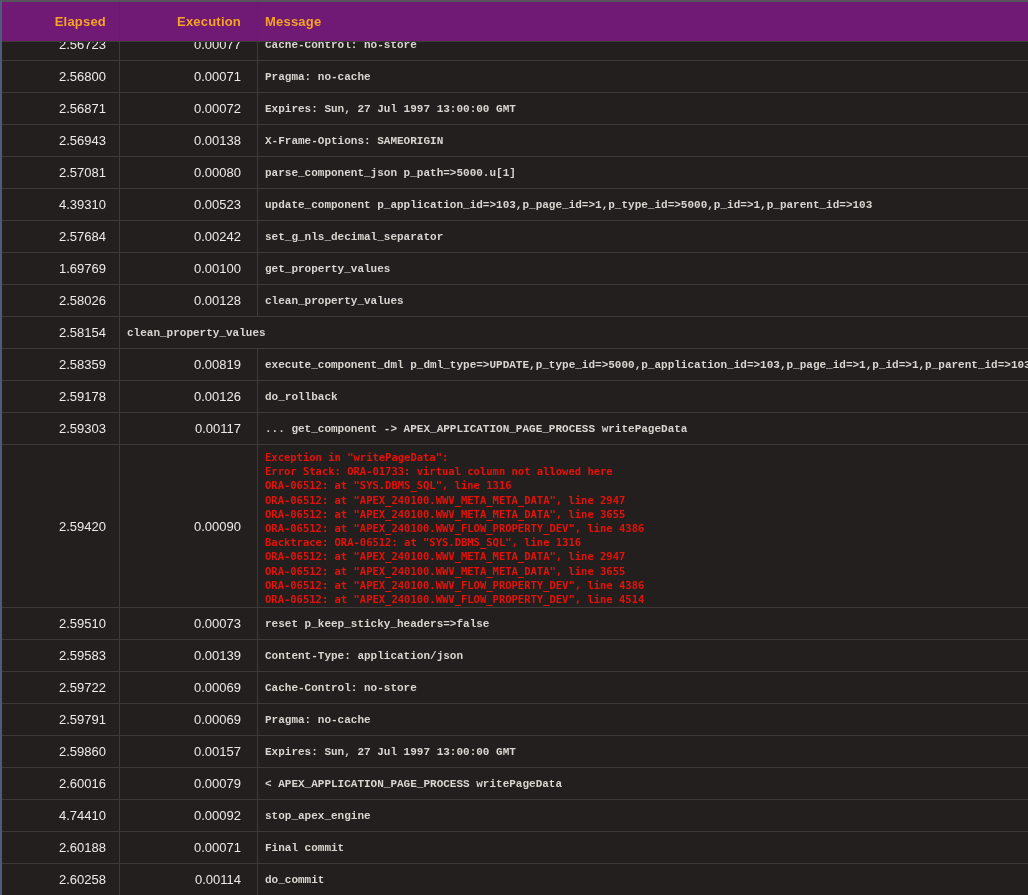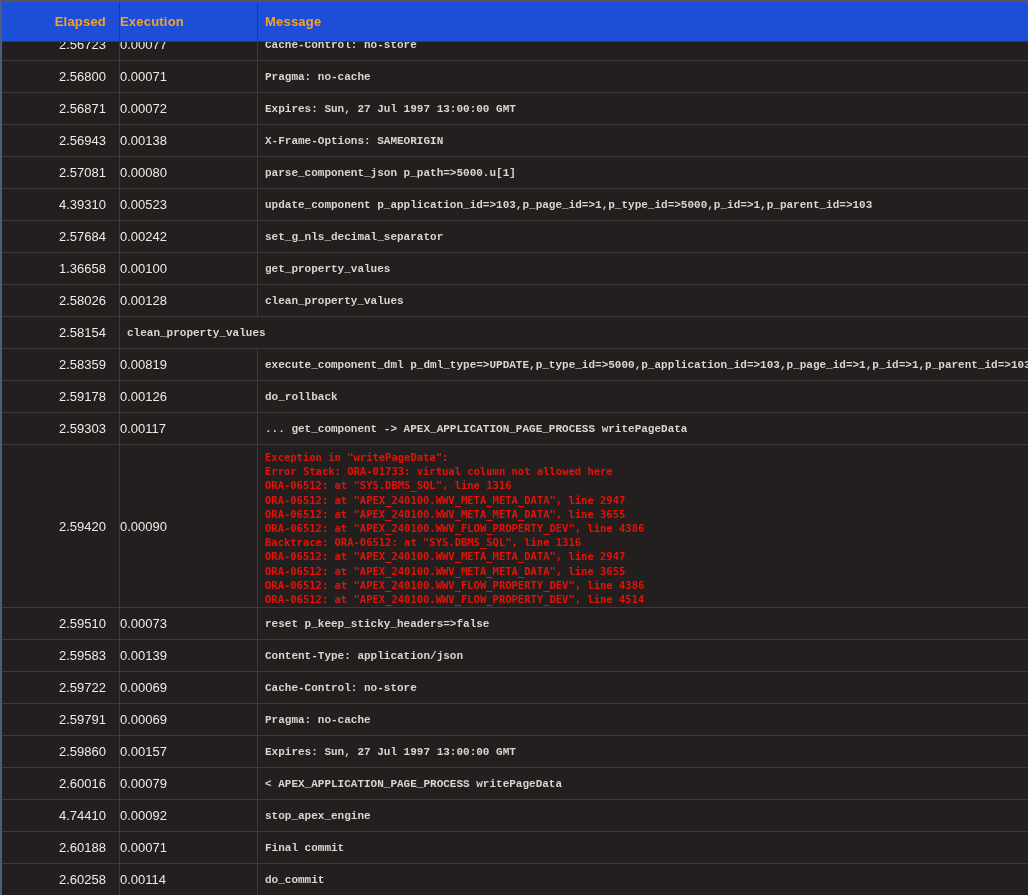"Elapsed" .hdr-row { background: #1d4ed8 -> #701a75 }
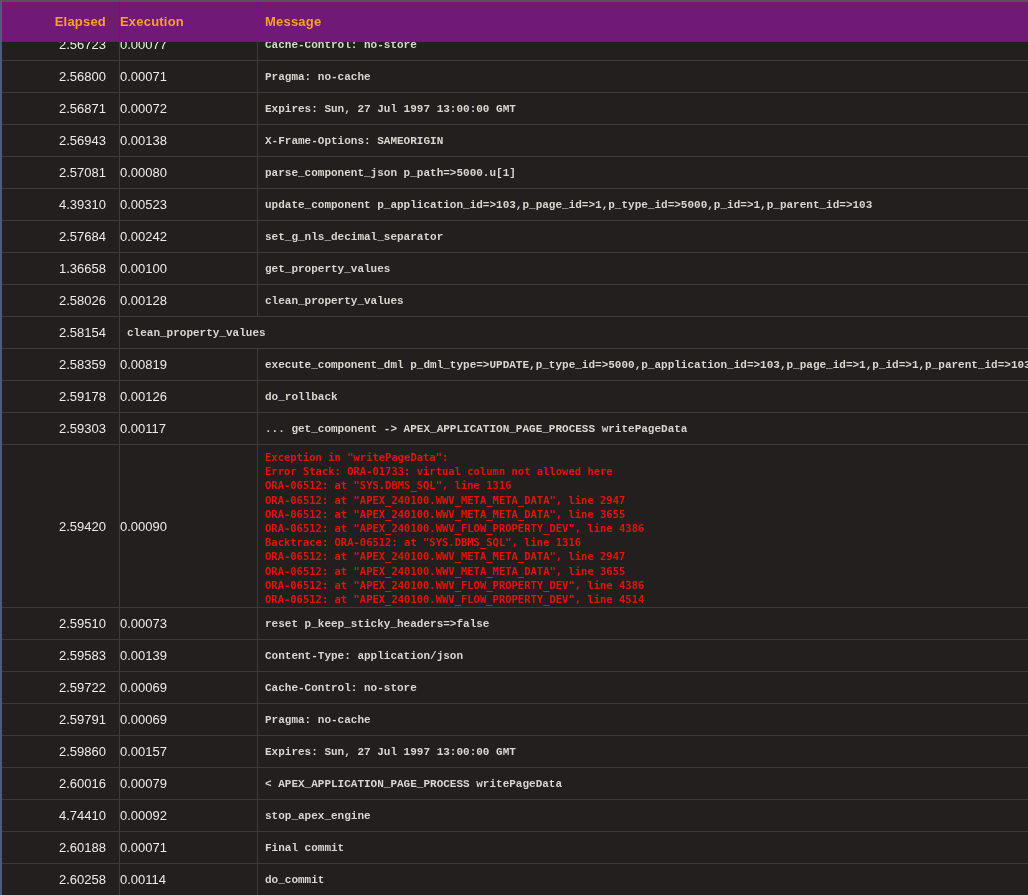"Execution" .c2 { justify-content: flex-start -> flex-end }
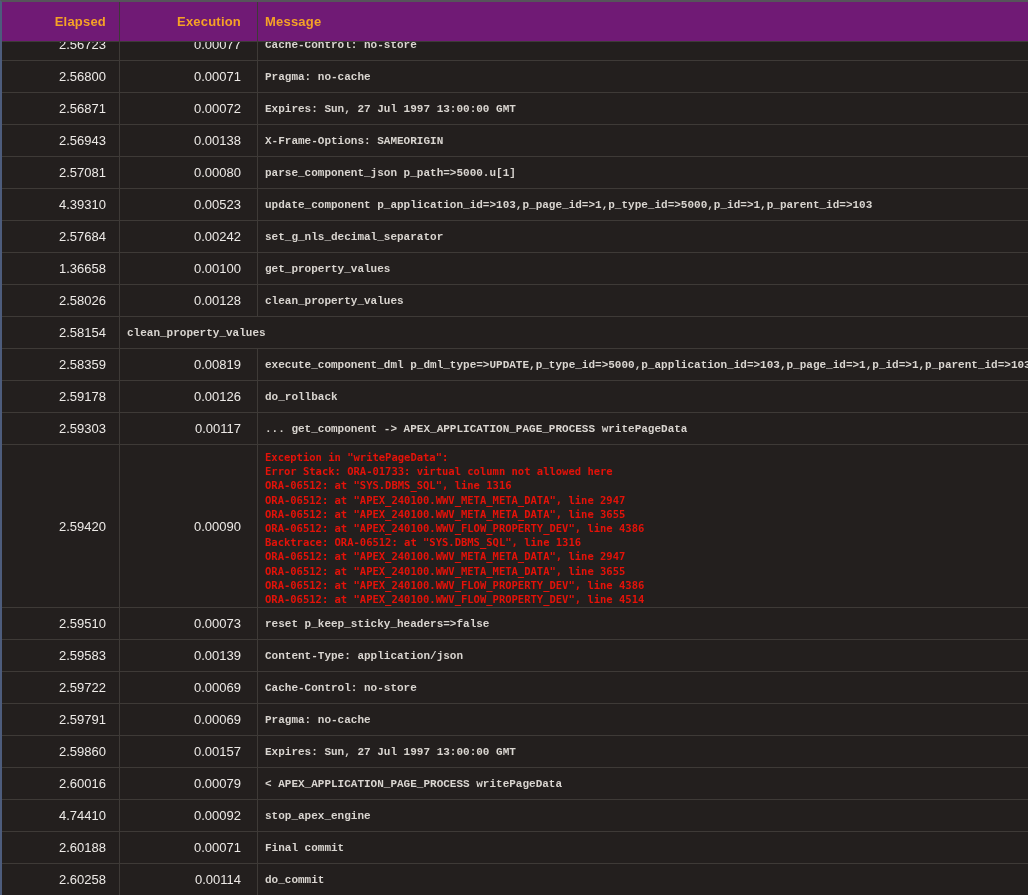"1.36658" span.num { text: 1.36658 -> 1.69769 }
